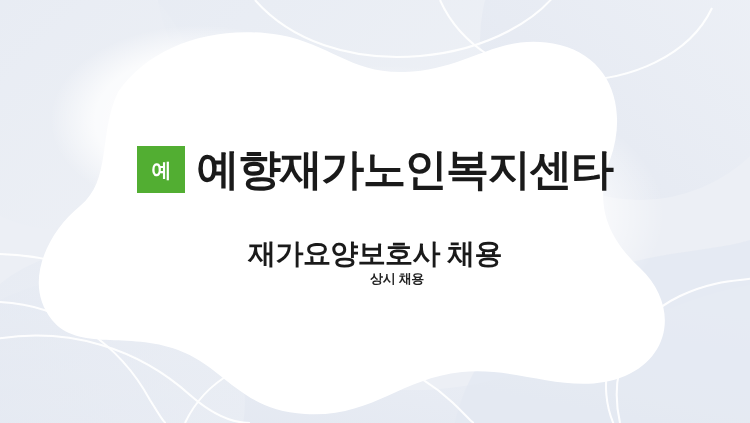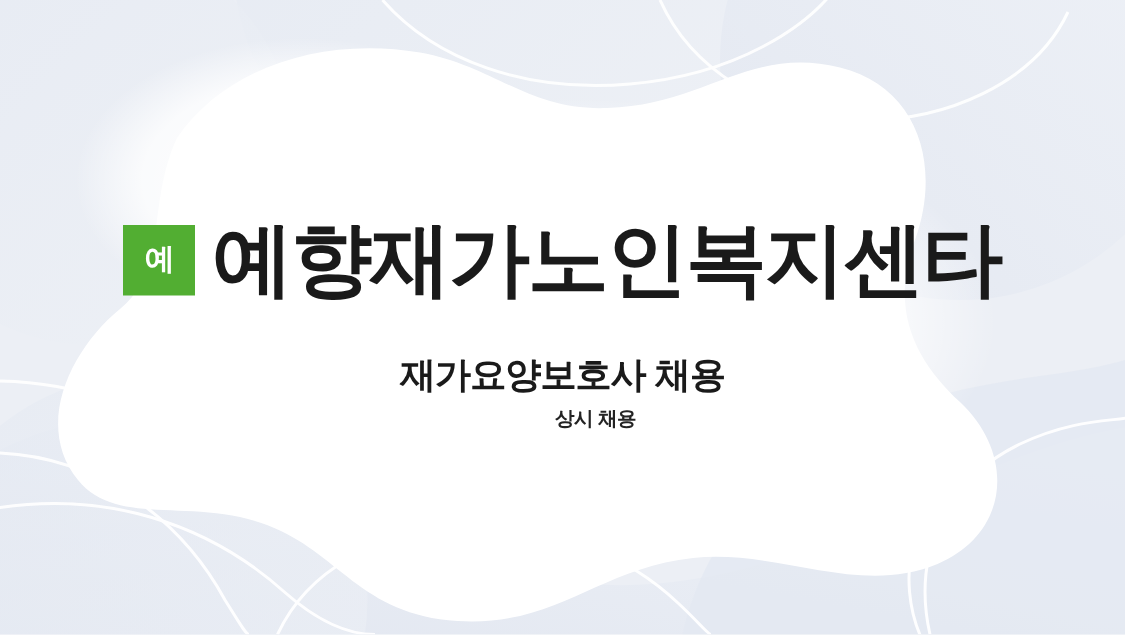"예향재가노인복지센타" .org-title { font-size: 54px -> 43px }
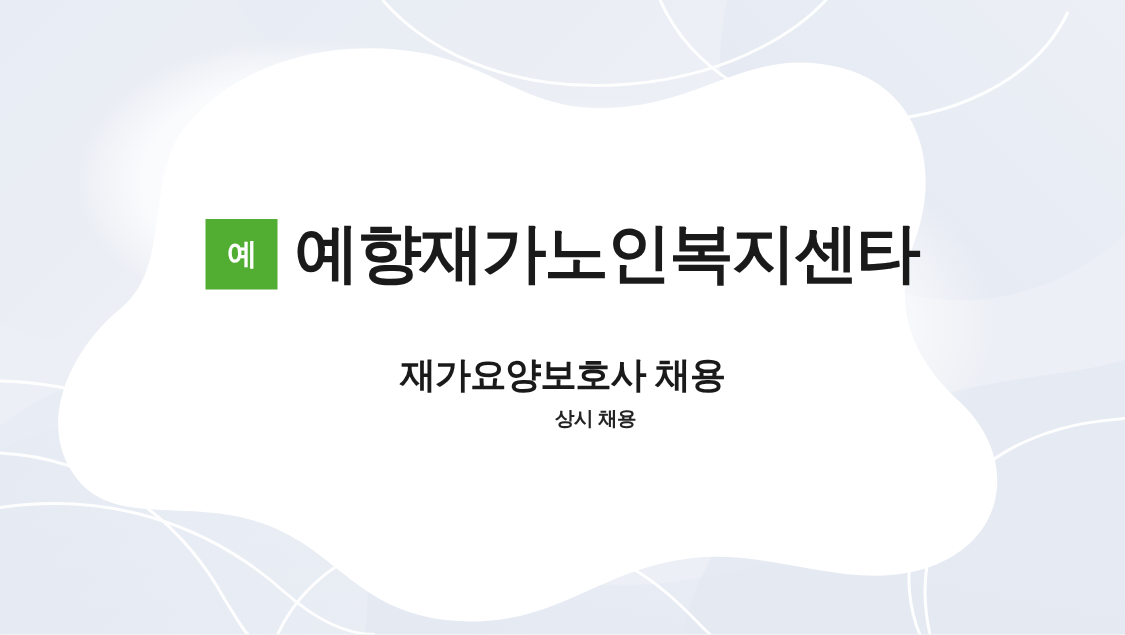"재가요양보호사 채용" .headline { font-size: 24px -> 28px }
